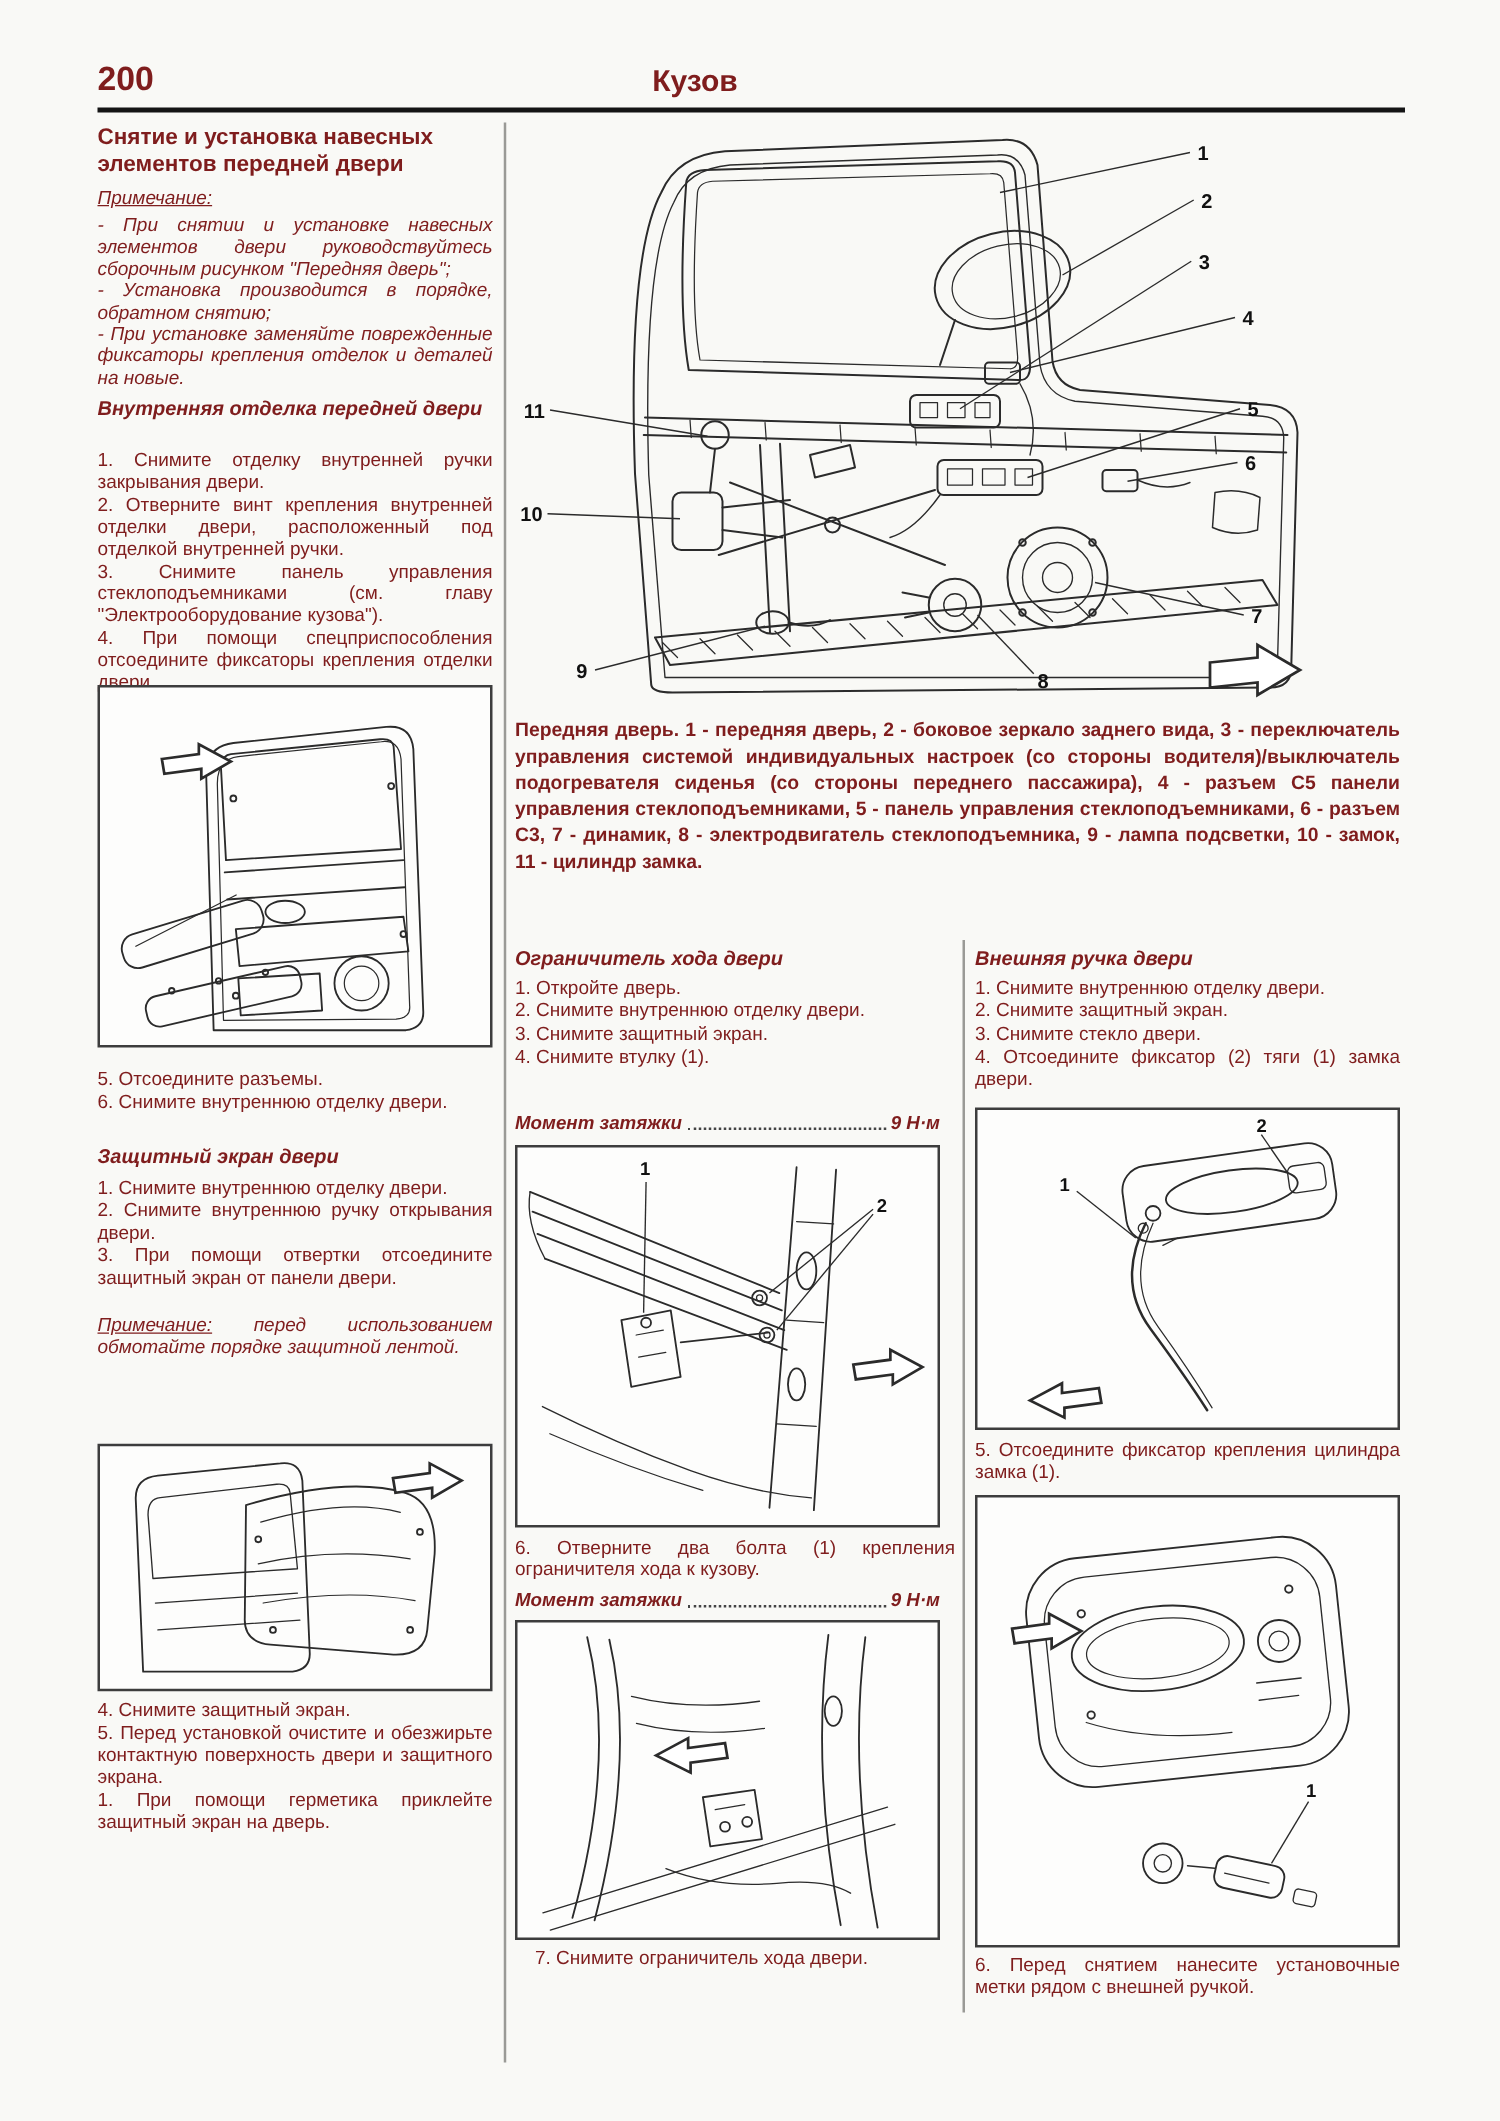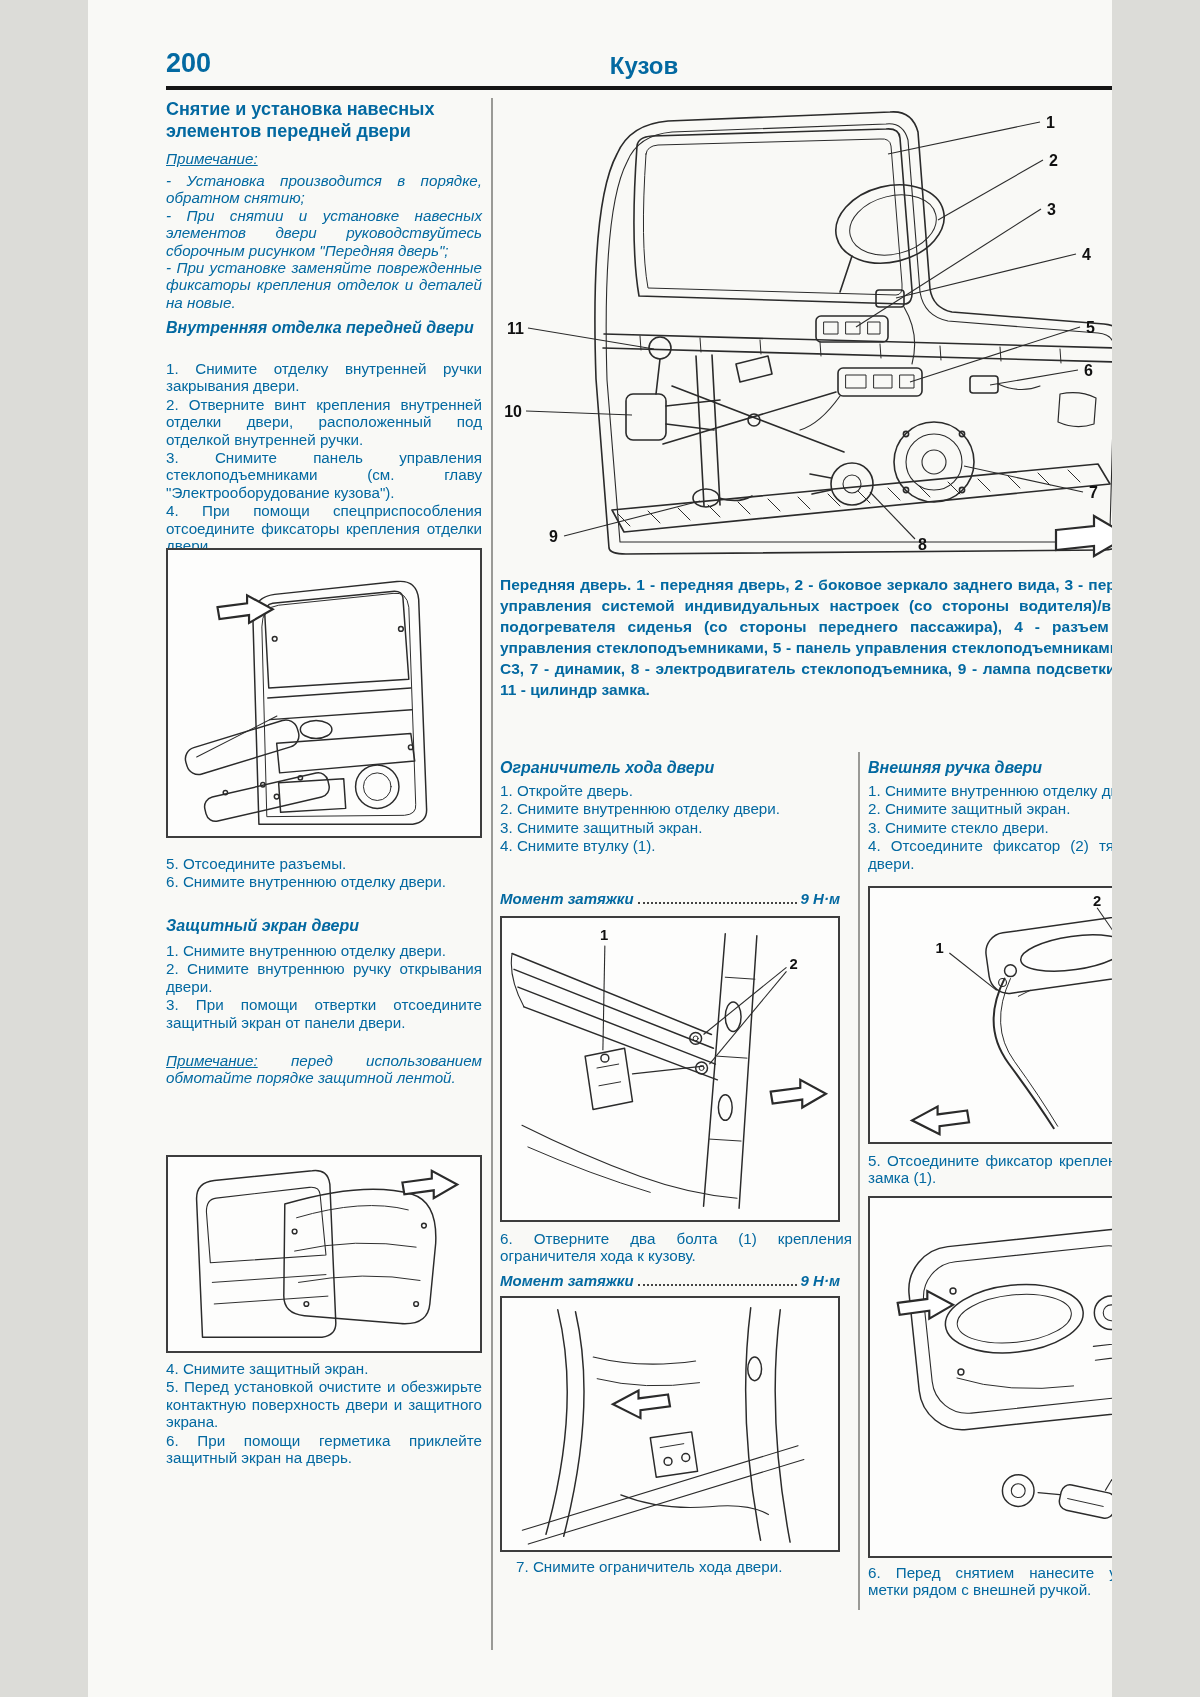"200" .page { color: #0369a1 -> #7f1d1d; width: 1024px -> 1200px }
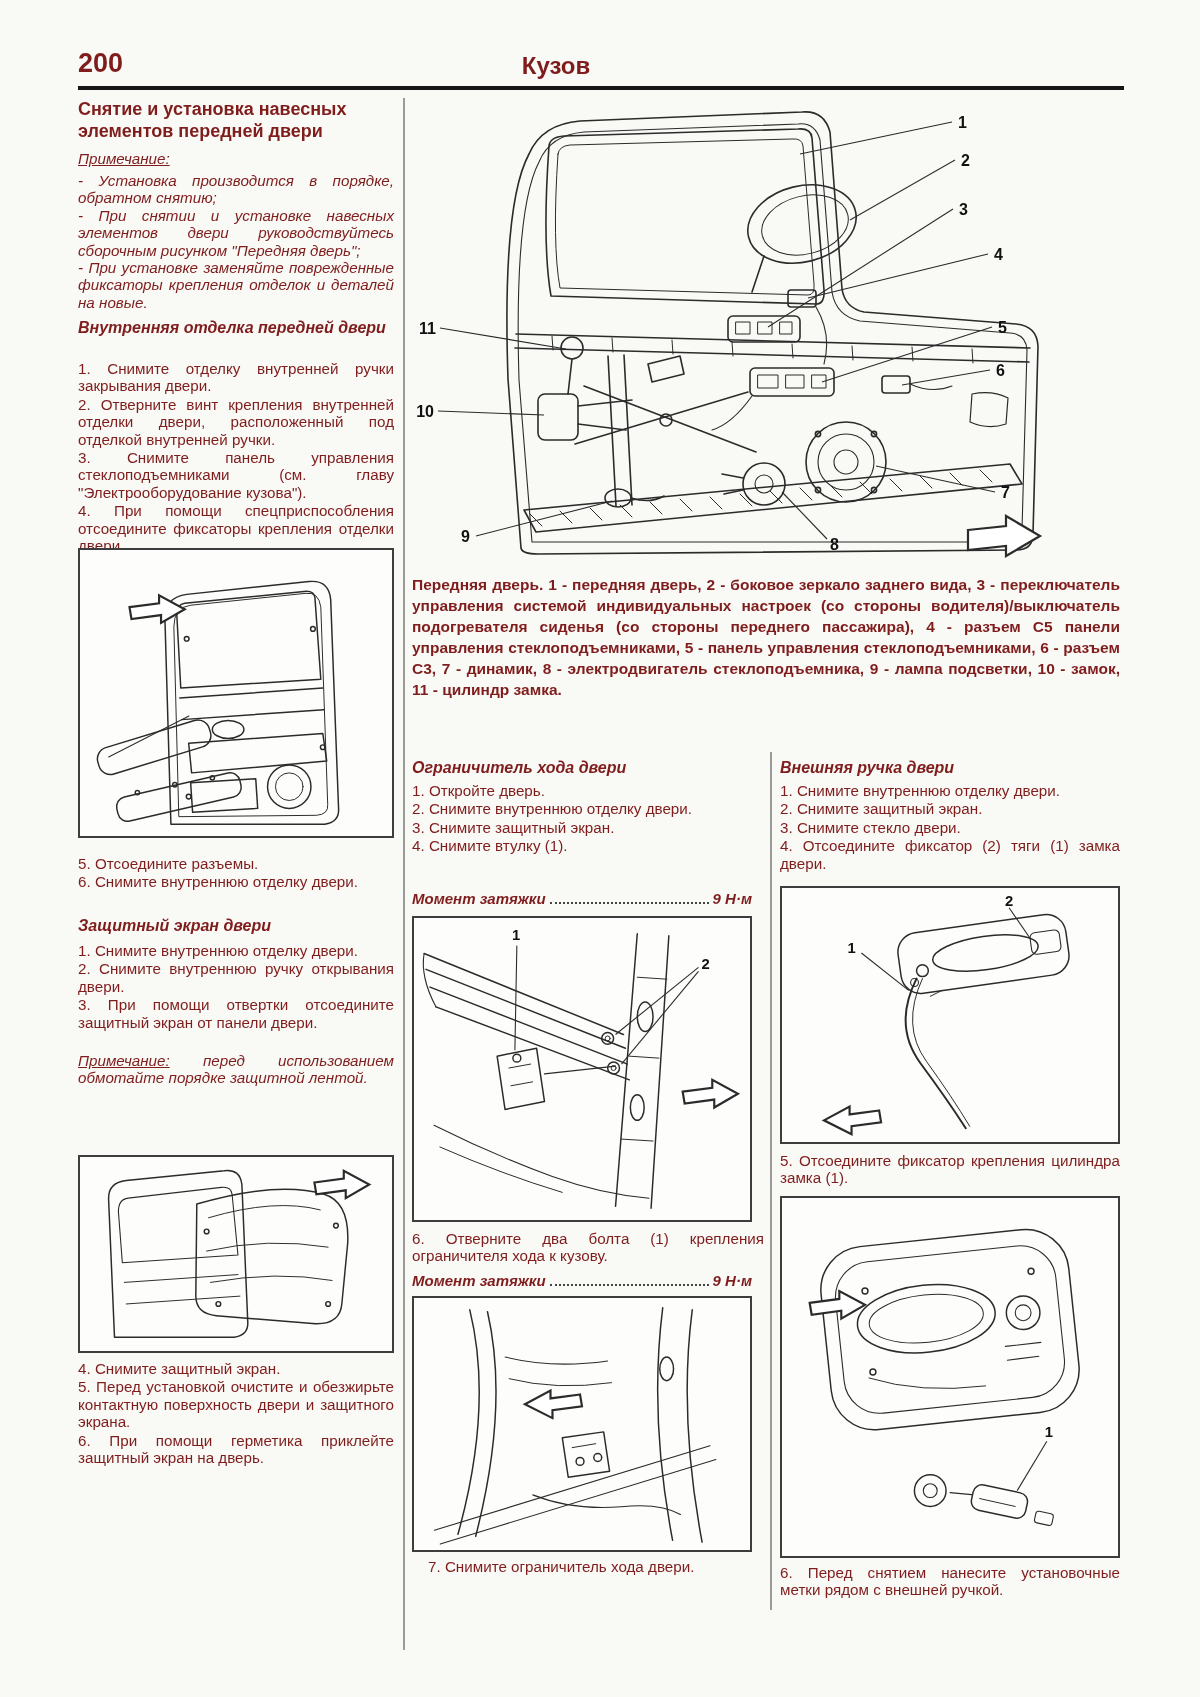"- Установка производится в порядке," p { order: before "- При снятии и установке" -> after "- При снятии и установке" }
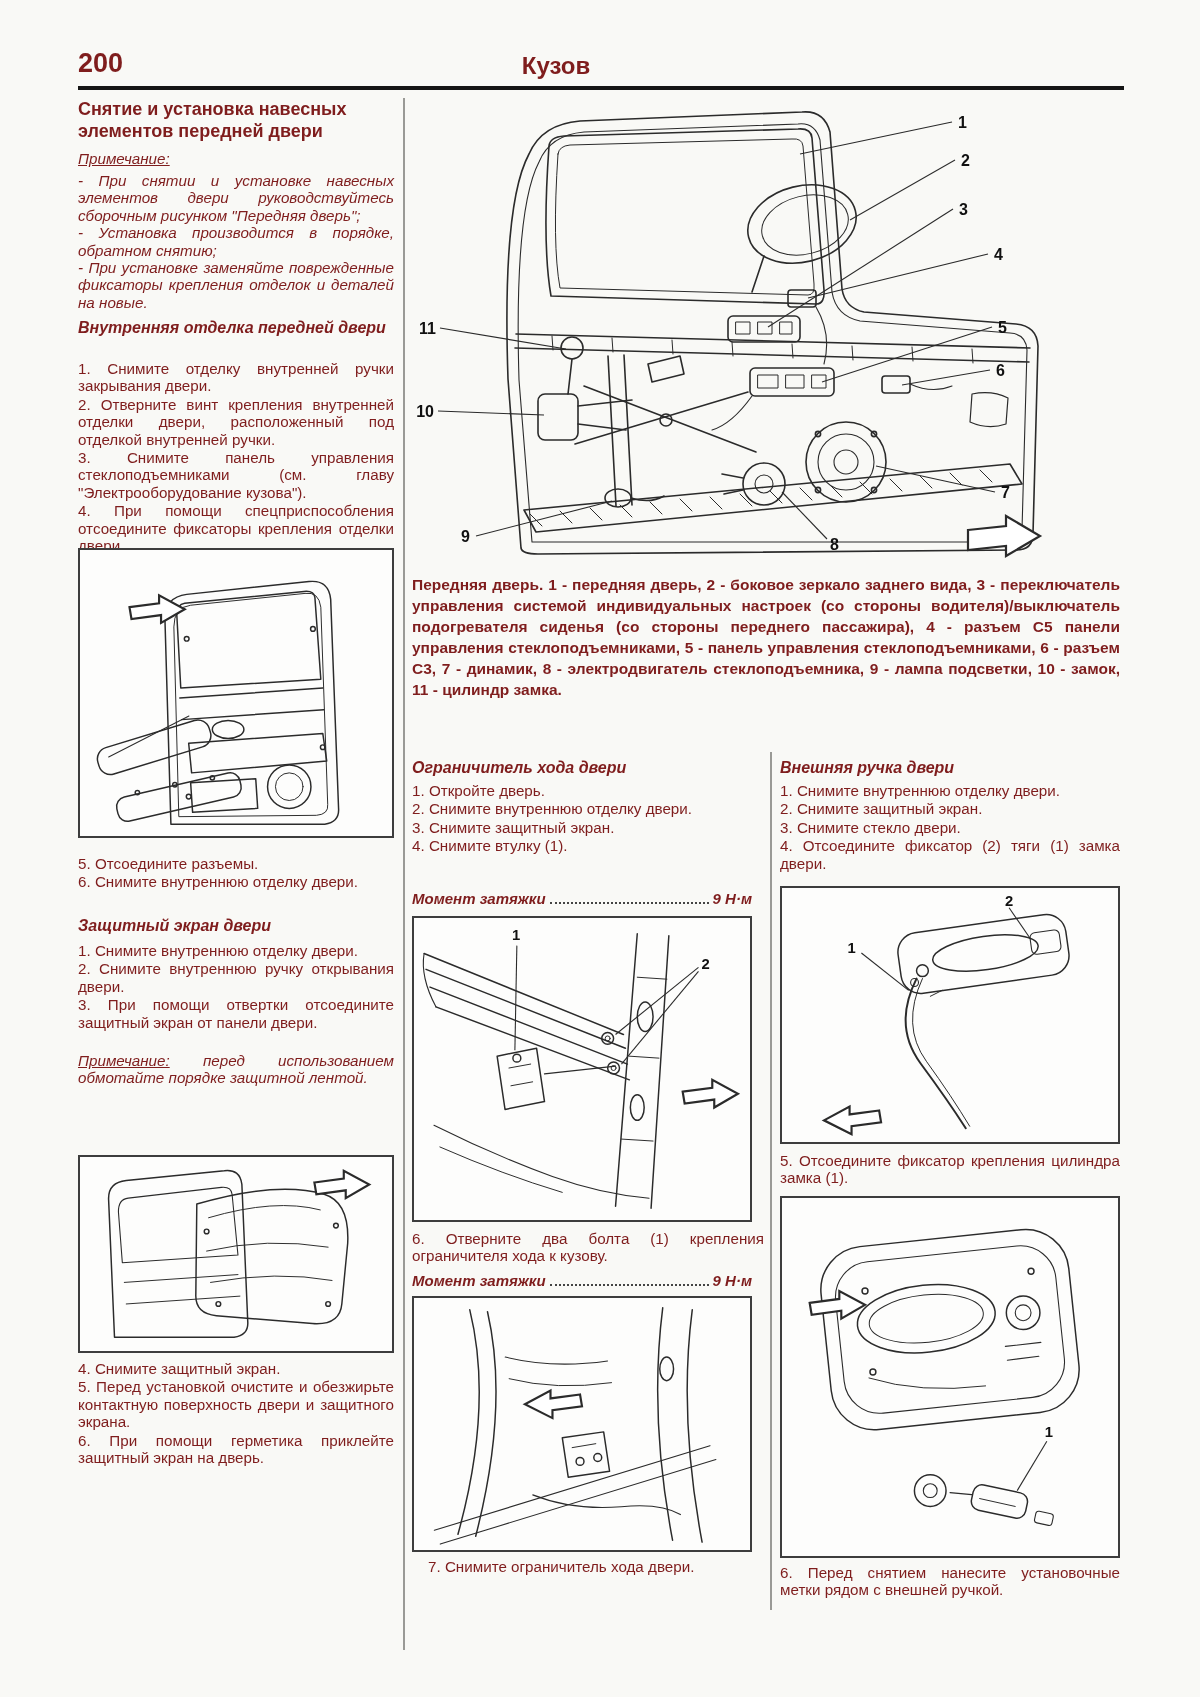"6. При помощи герметика приклейте" p { text: 6 -> 1 }
